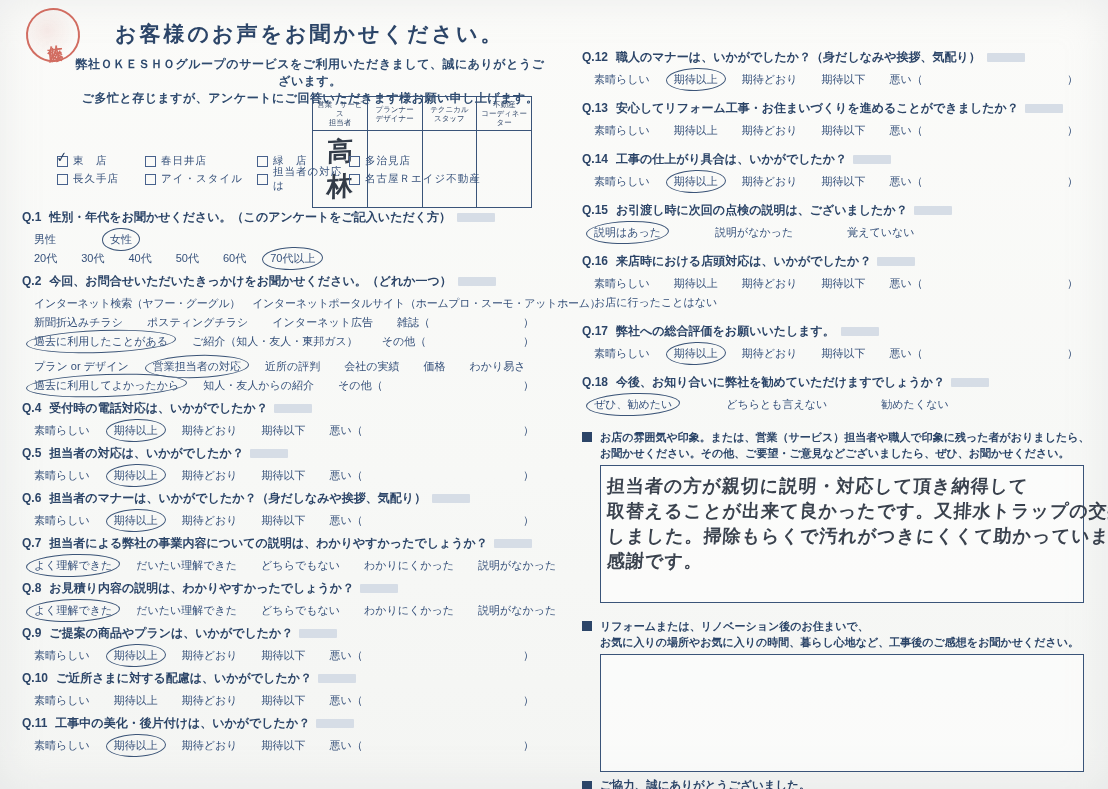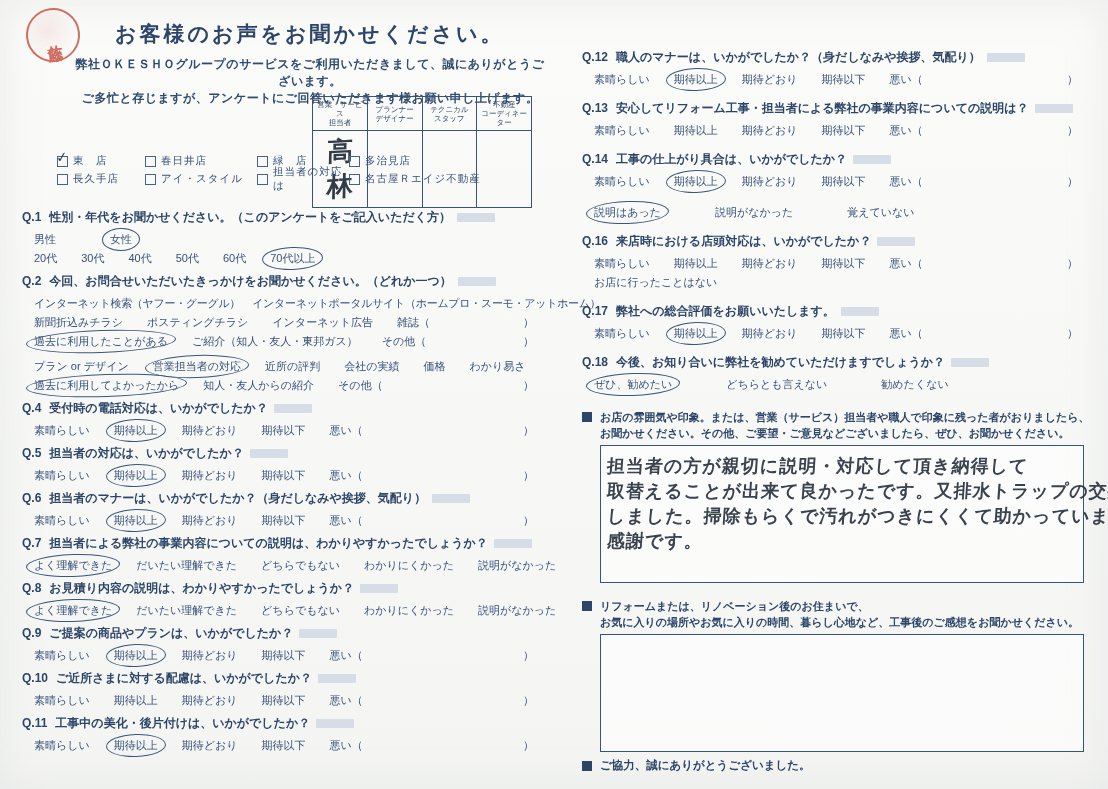"安心してリフォーム工事・担当者による弊社の事業内容についての説明は？" span { text: 担当者による弊社の事業内容についての説明は -> お住まいづくりを進めることができましたか }
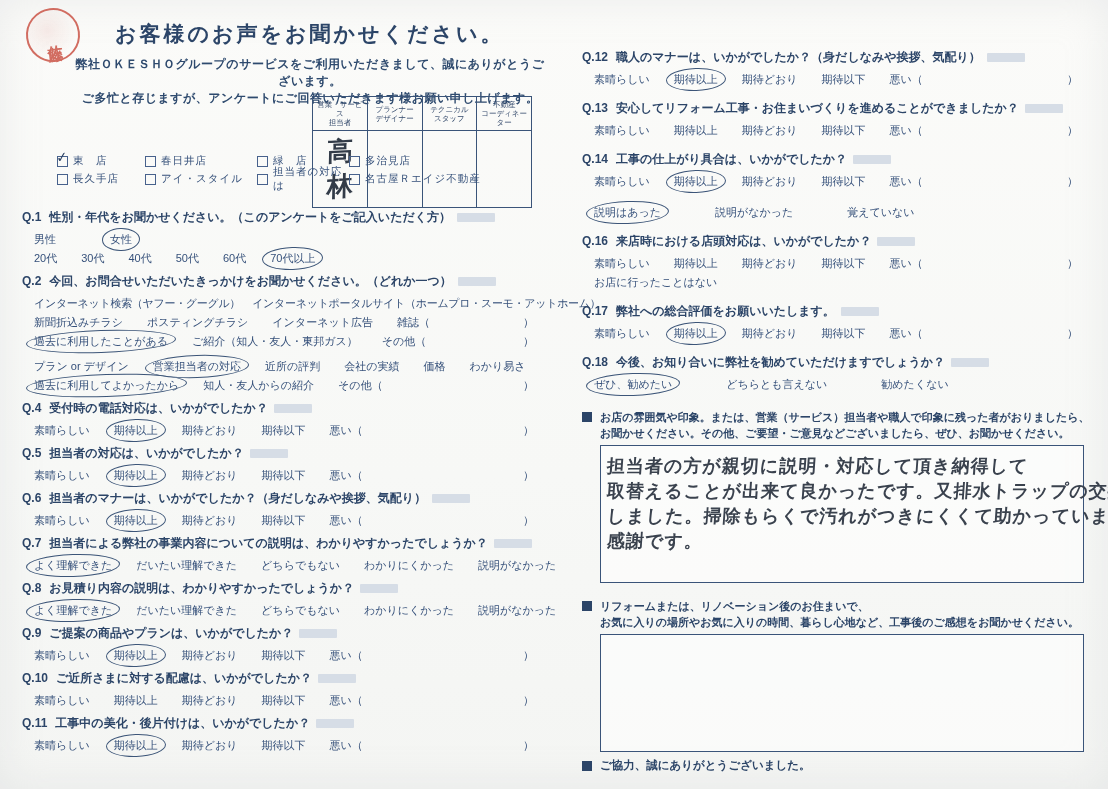"Q.15 お引渡し時に次回の点検の説明は、ございましたか？" div.q-title { html: none -> <div><span>Q.15</span><span>お引渡し時に次回の点検の説明は、ございましたか？</span><span></span></div> }
